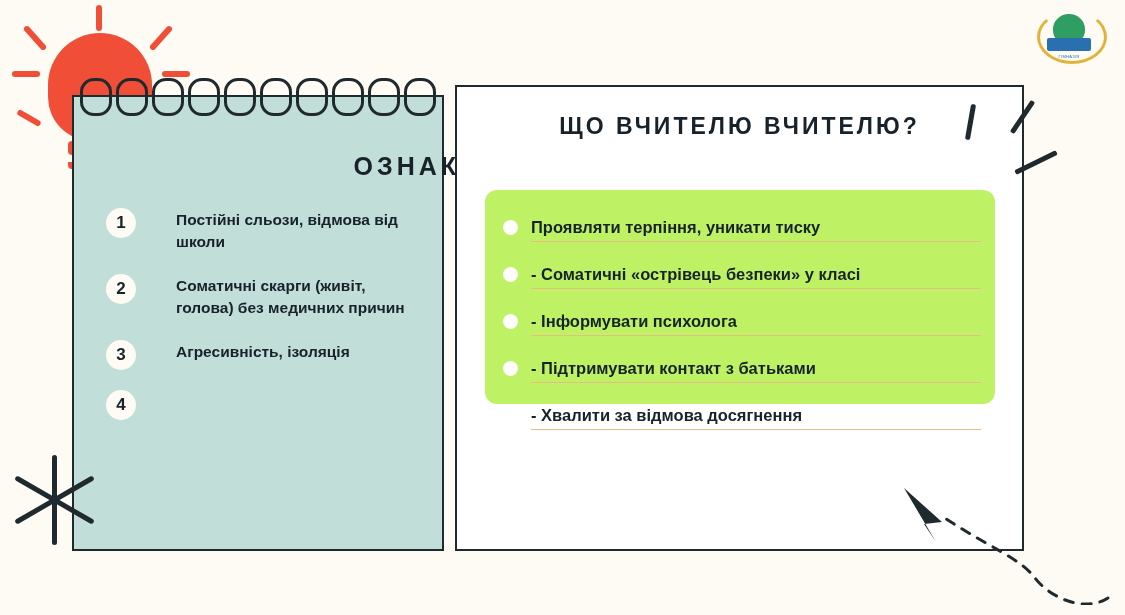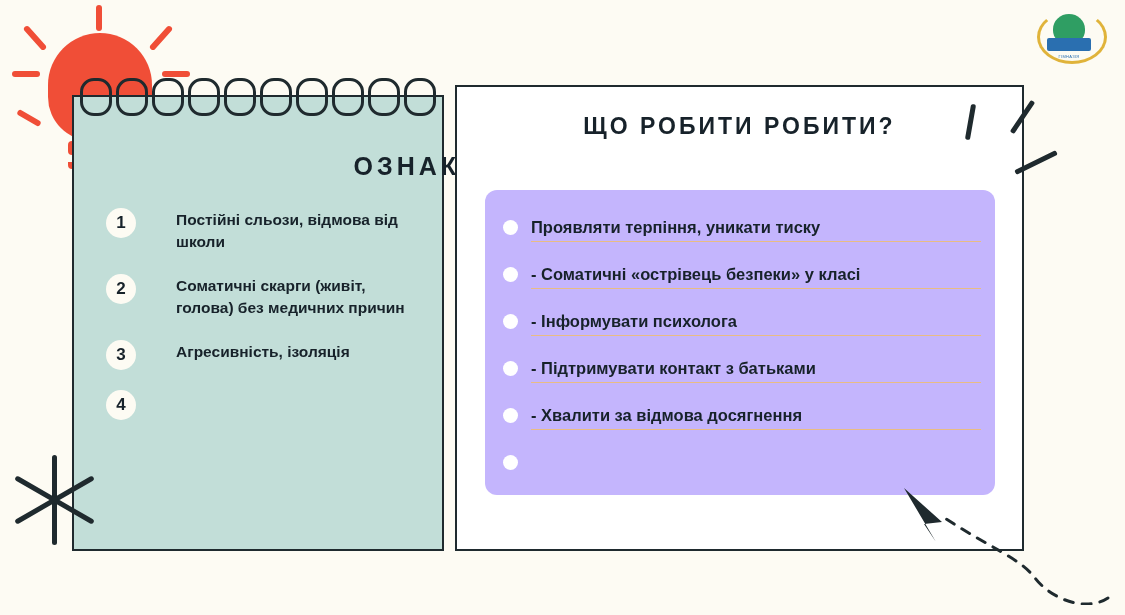"ЩО РОБИТИ РОБИТИ?" div.white-title { text: РОБИТИ РОБИТИ -> ВЧИТЕЛЮ ВЧИТЕЛЮ }
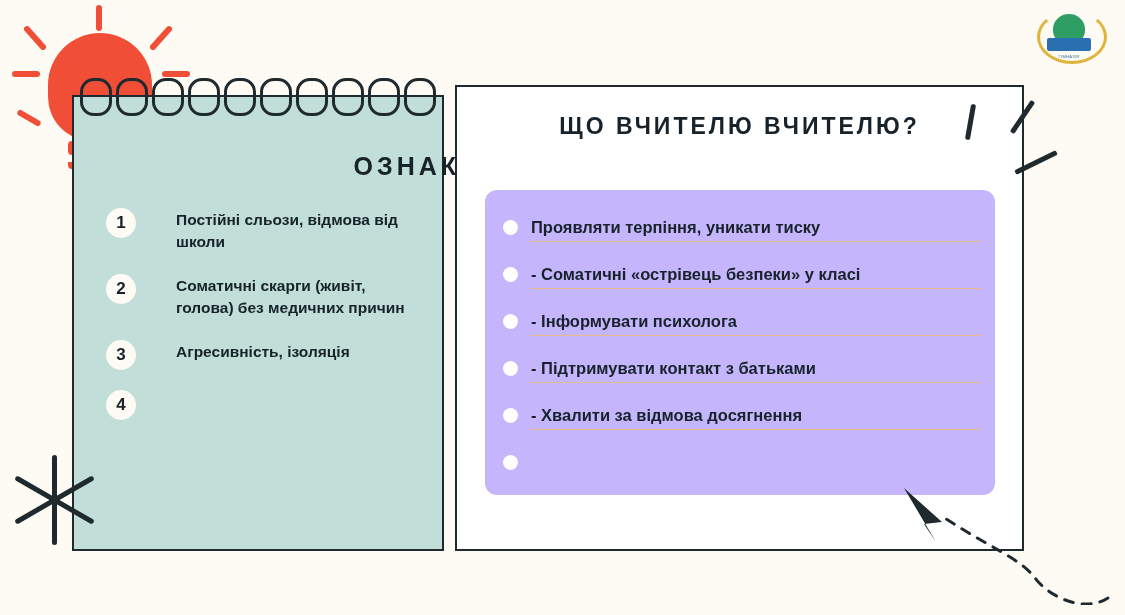"Проявляти терпіння, уникати тиску" .tan-box { background: #c4b5fd -> #bef264; height: 305px -> 214px }
